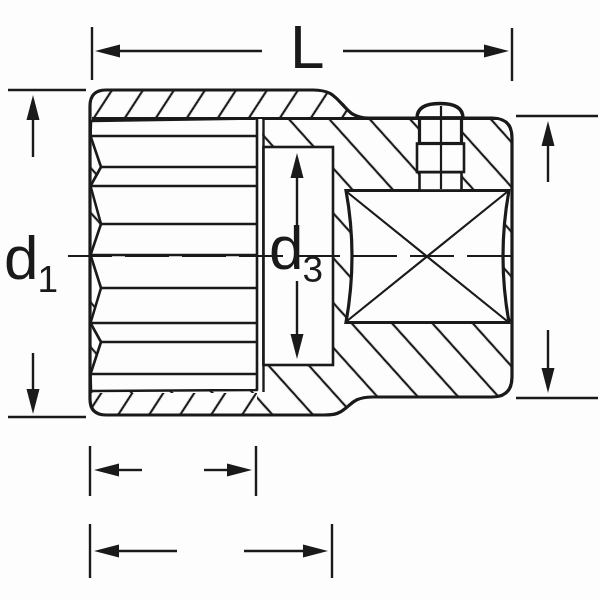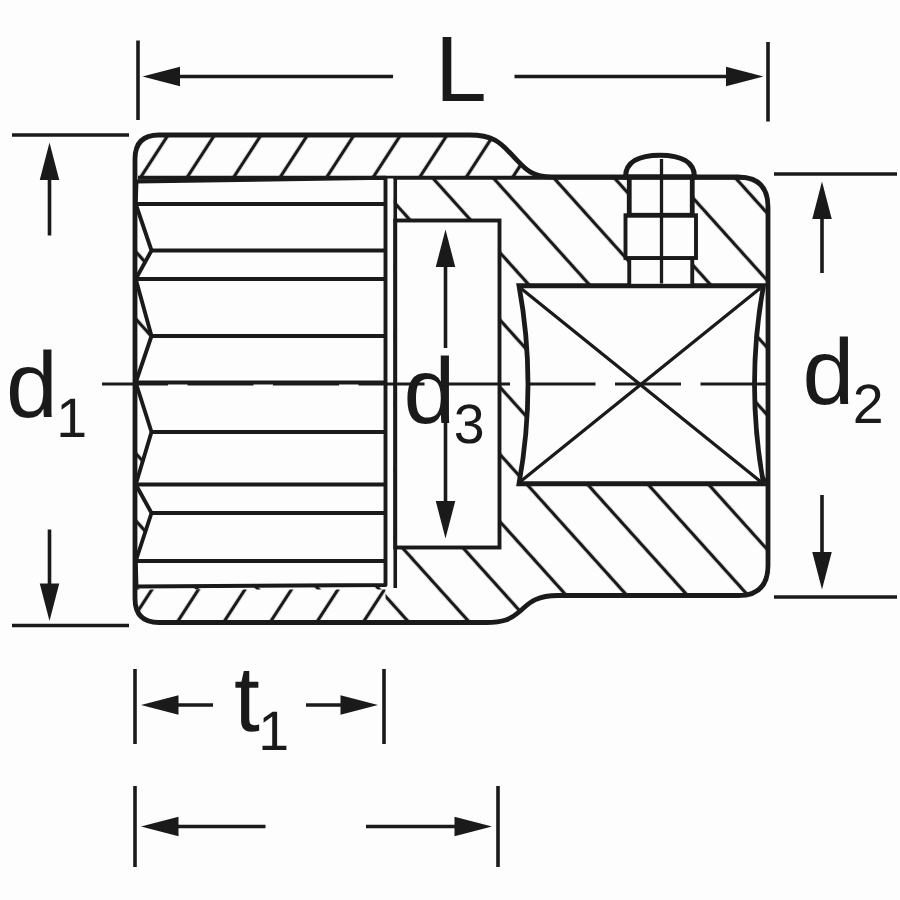"d3" .lbl-d3 { top: 231px -> 217px }
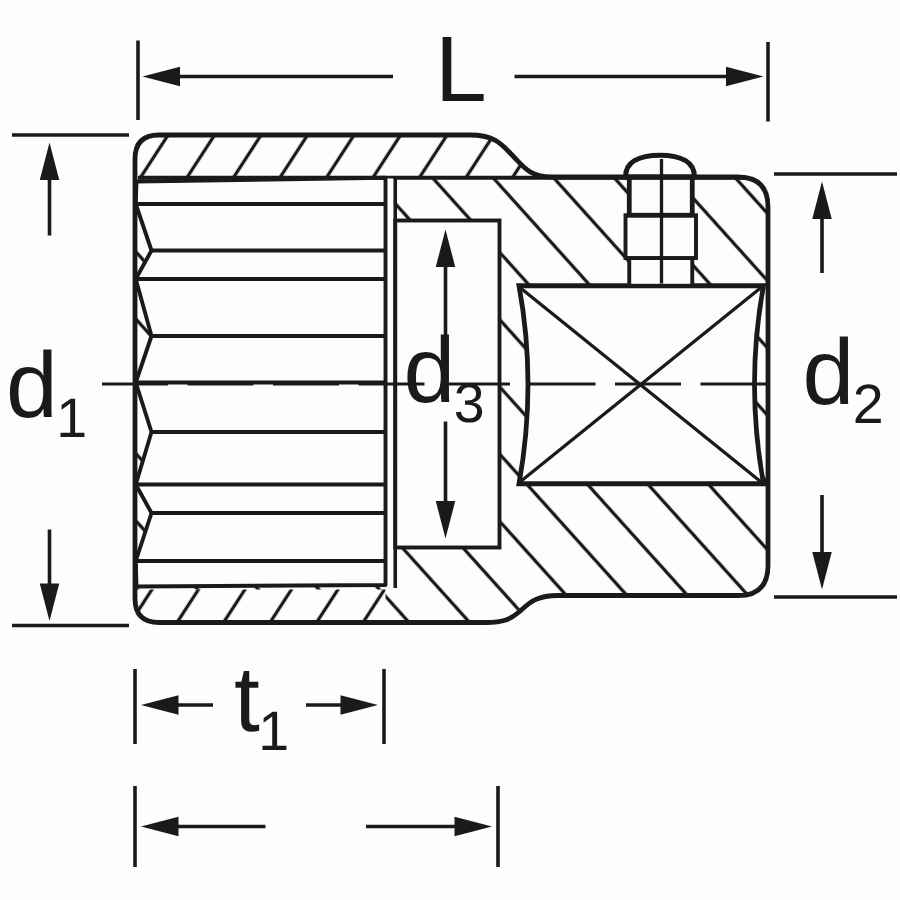"d2" div.dim-label { html: <div> <span>d</span><span>2</span> </div> -> none }
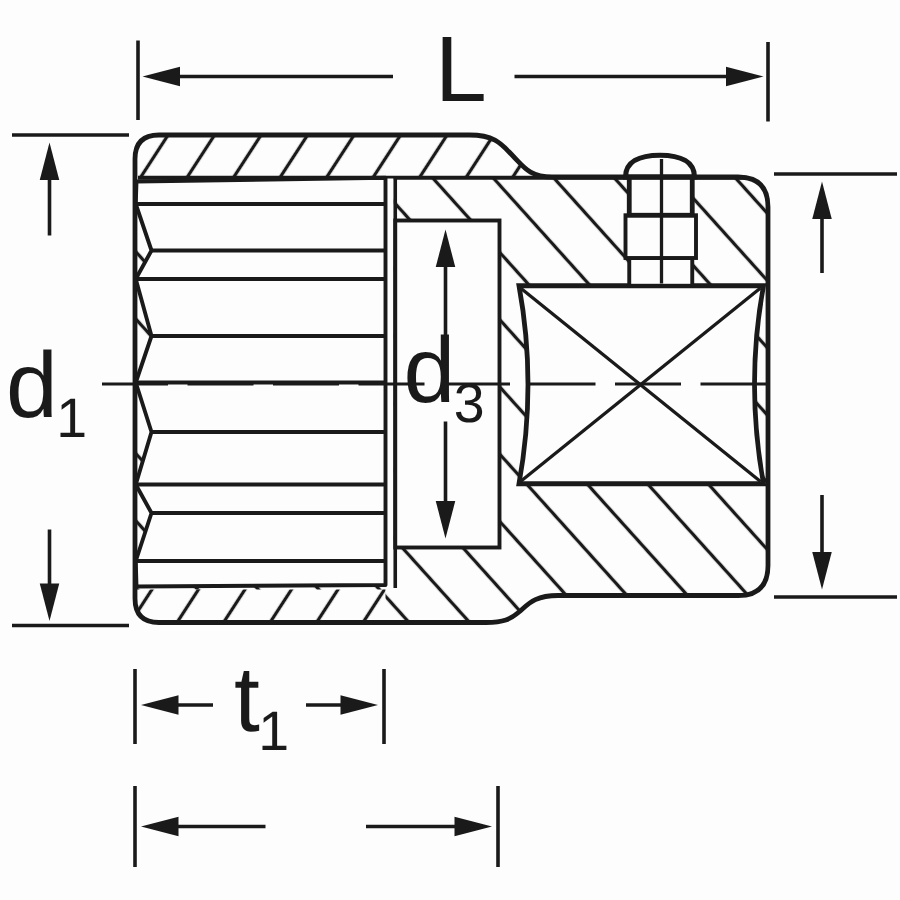"t1" div.dim-label { html: <div> <span>t</span><span>1</span> </div> -> none }
